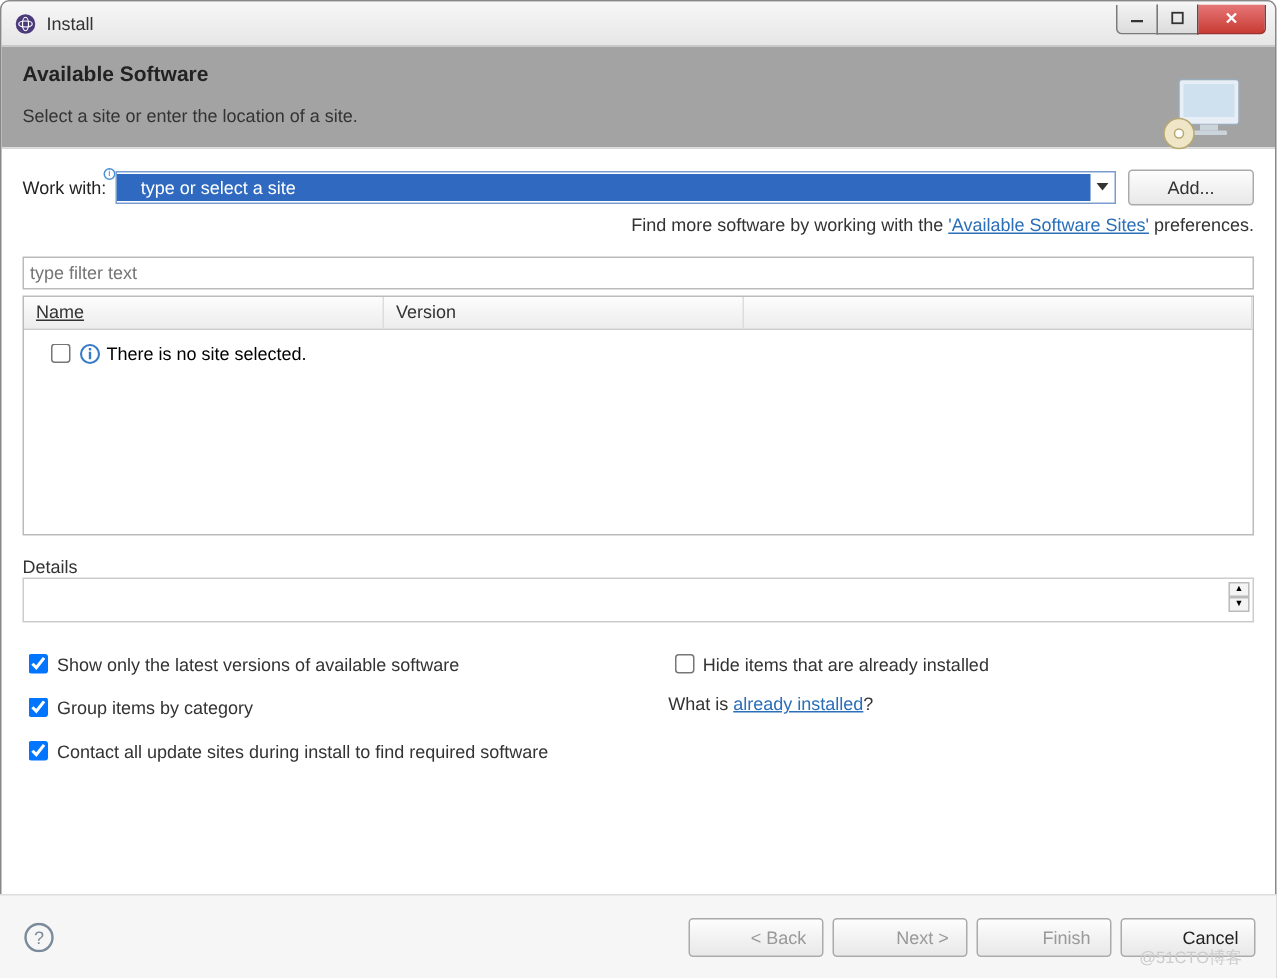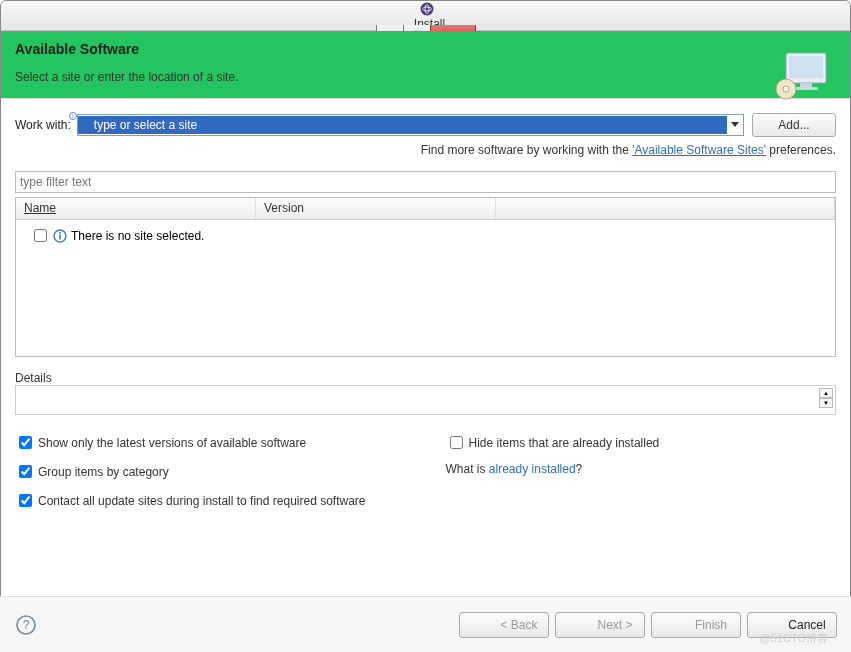"Install" .titlebar { flex-direction: column -> none }
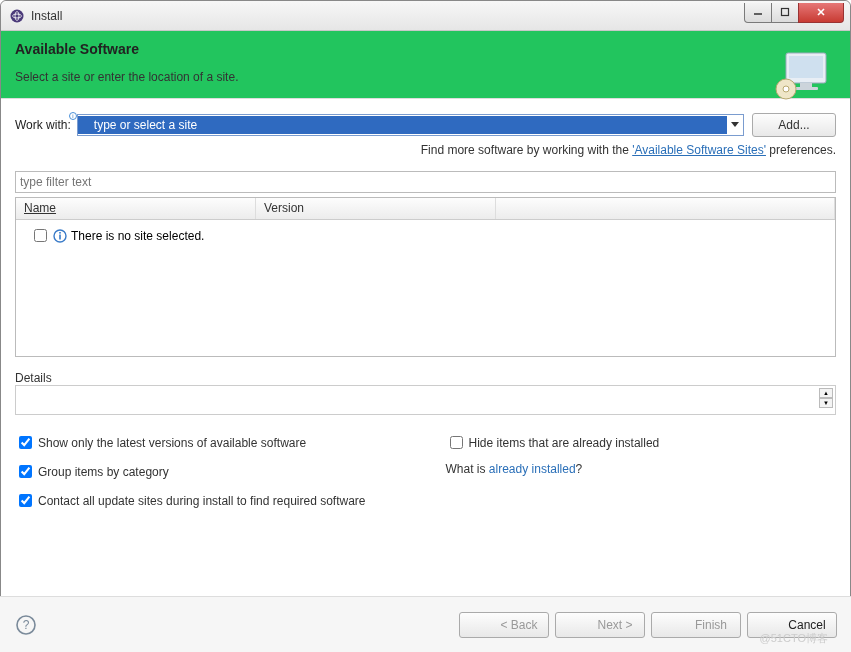"Available Software" .header { background: #22c55e -> #a3a3a3 }
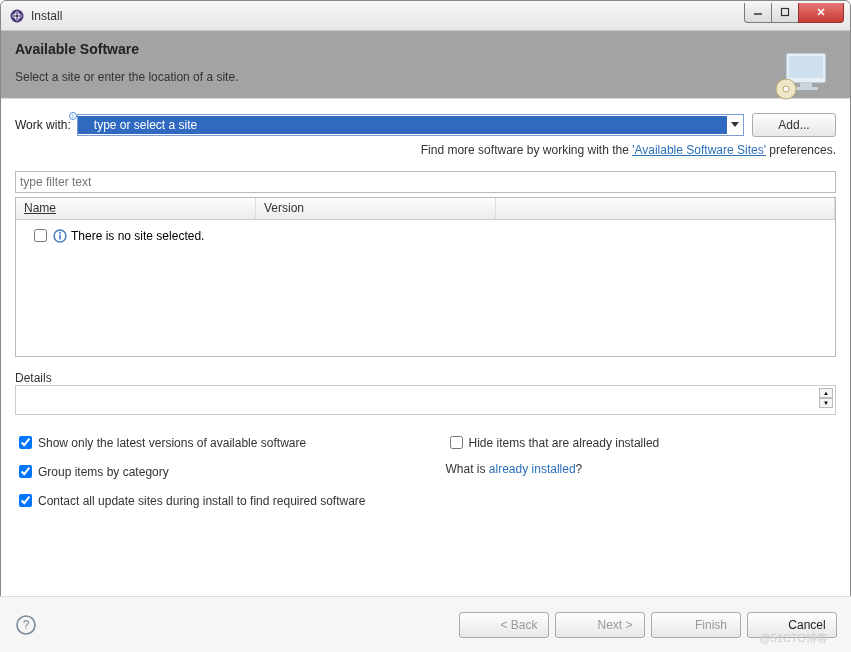"already installed" .what-is a { text-decoration: none -> underline }
